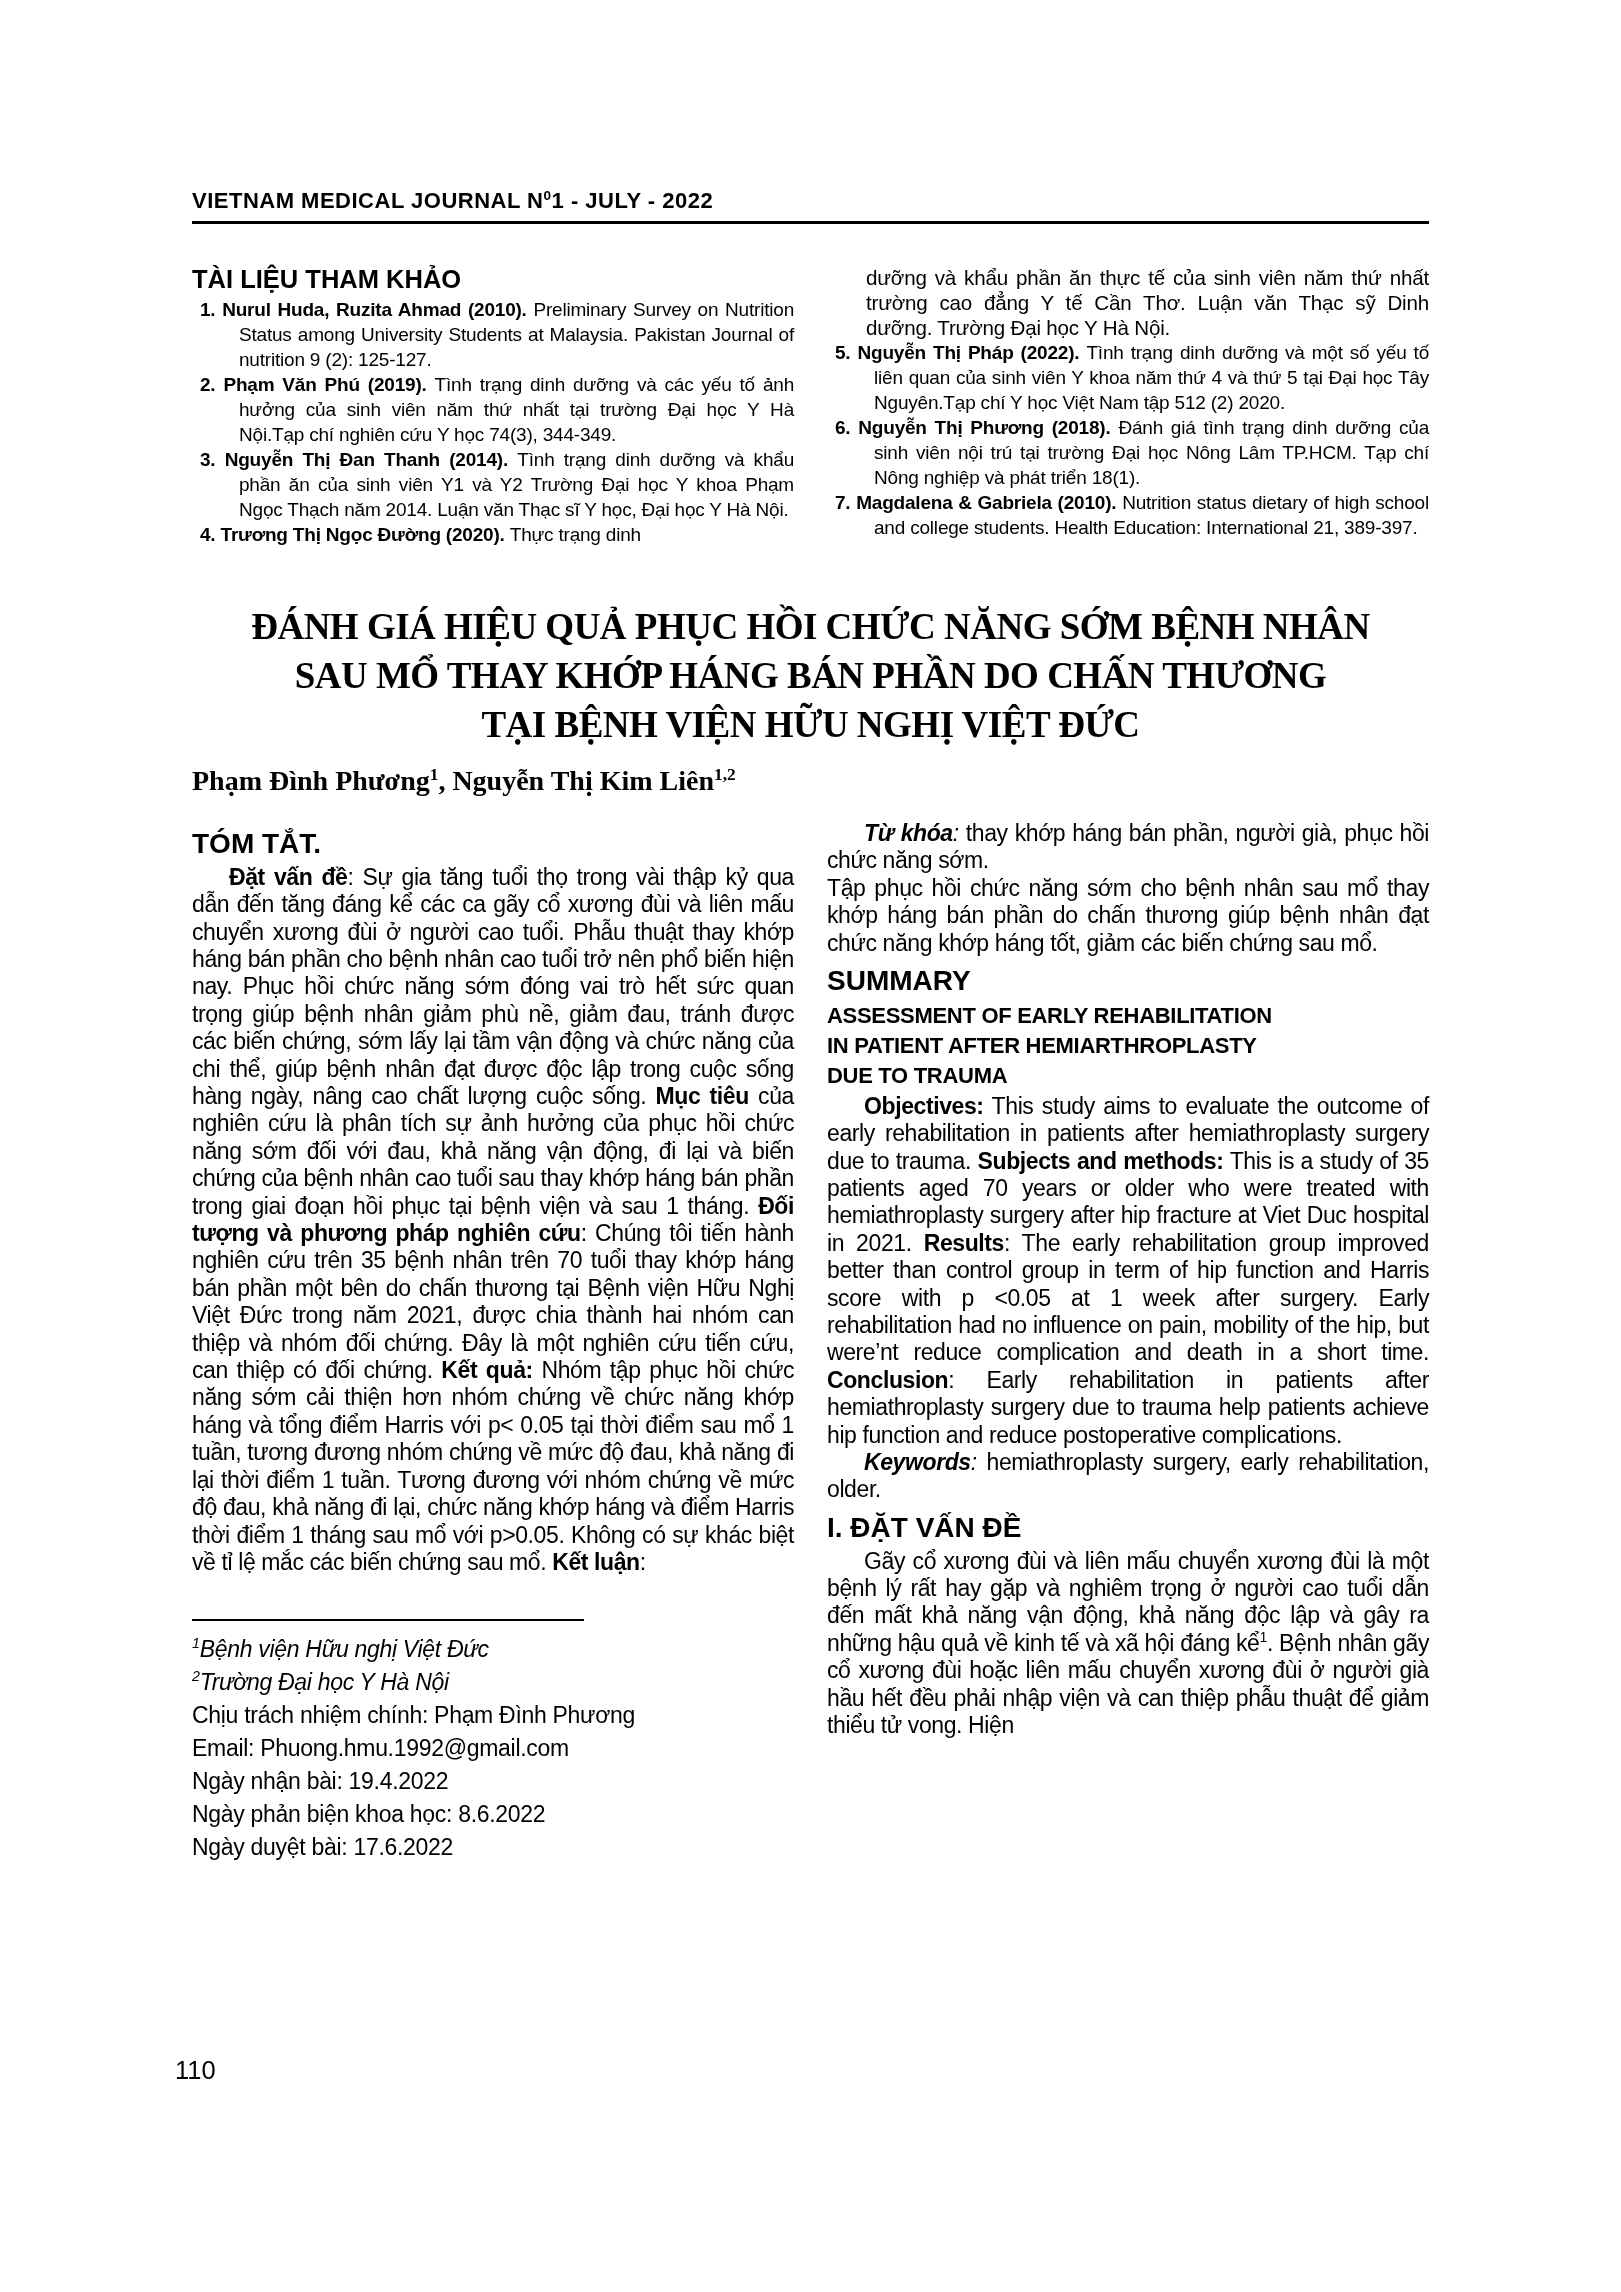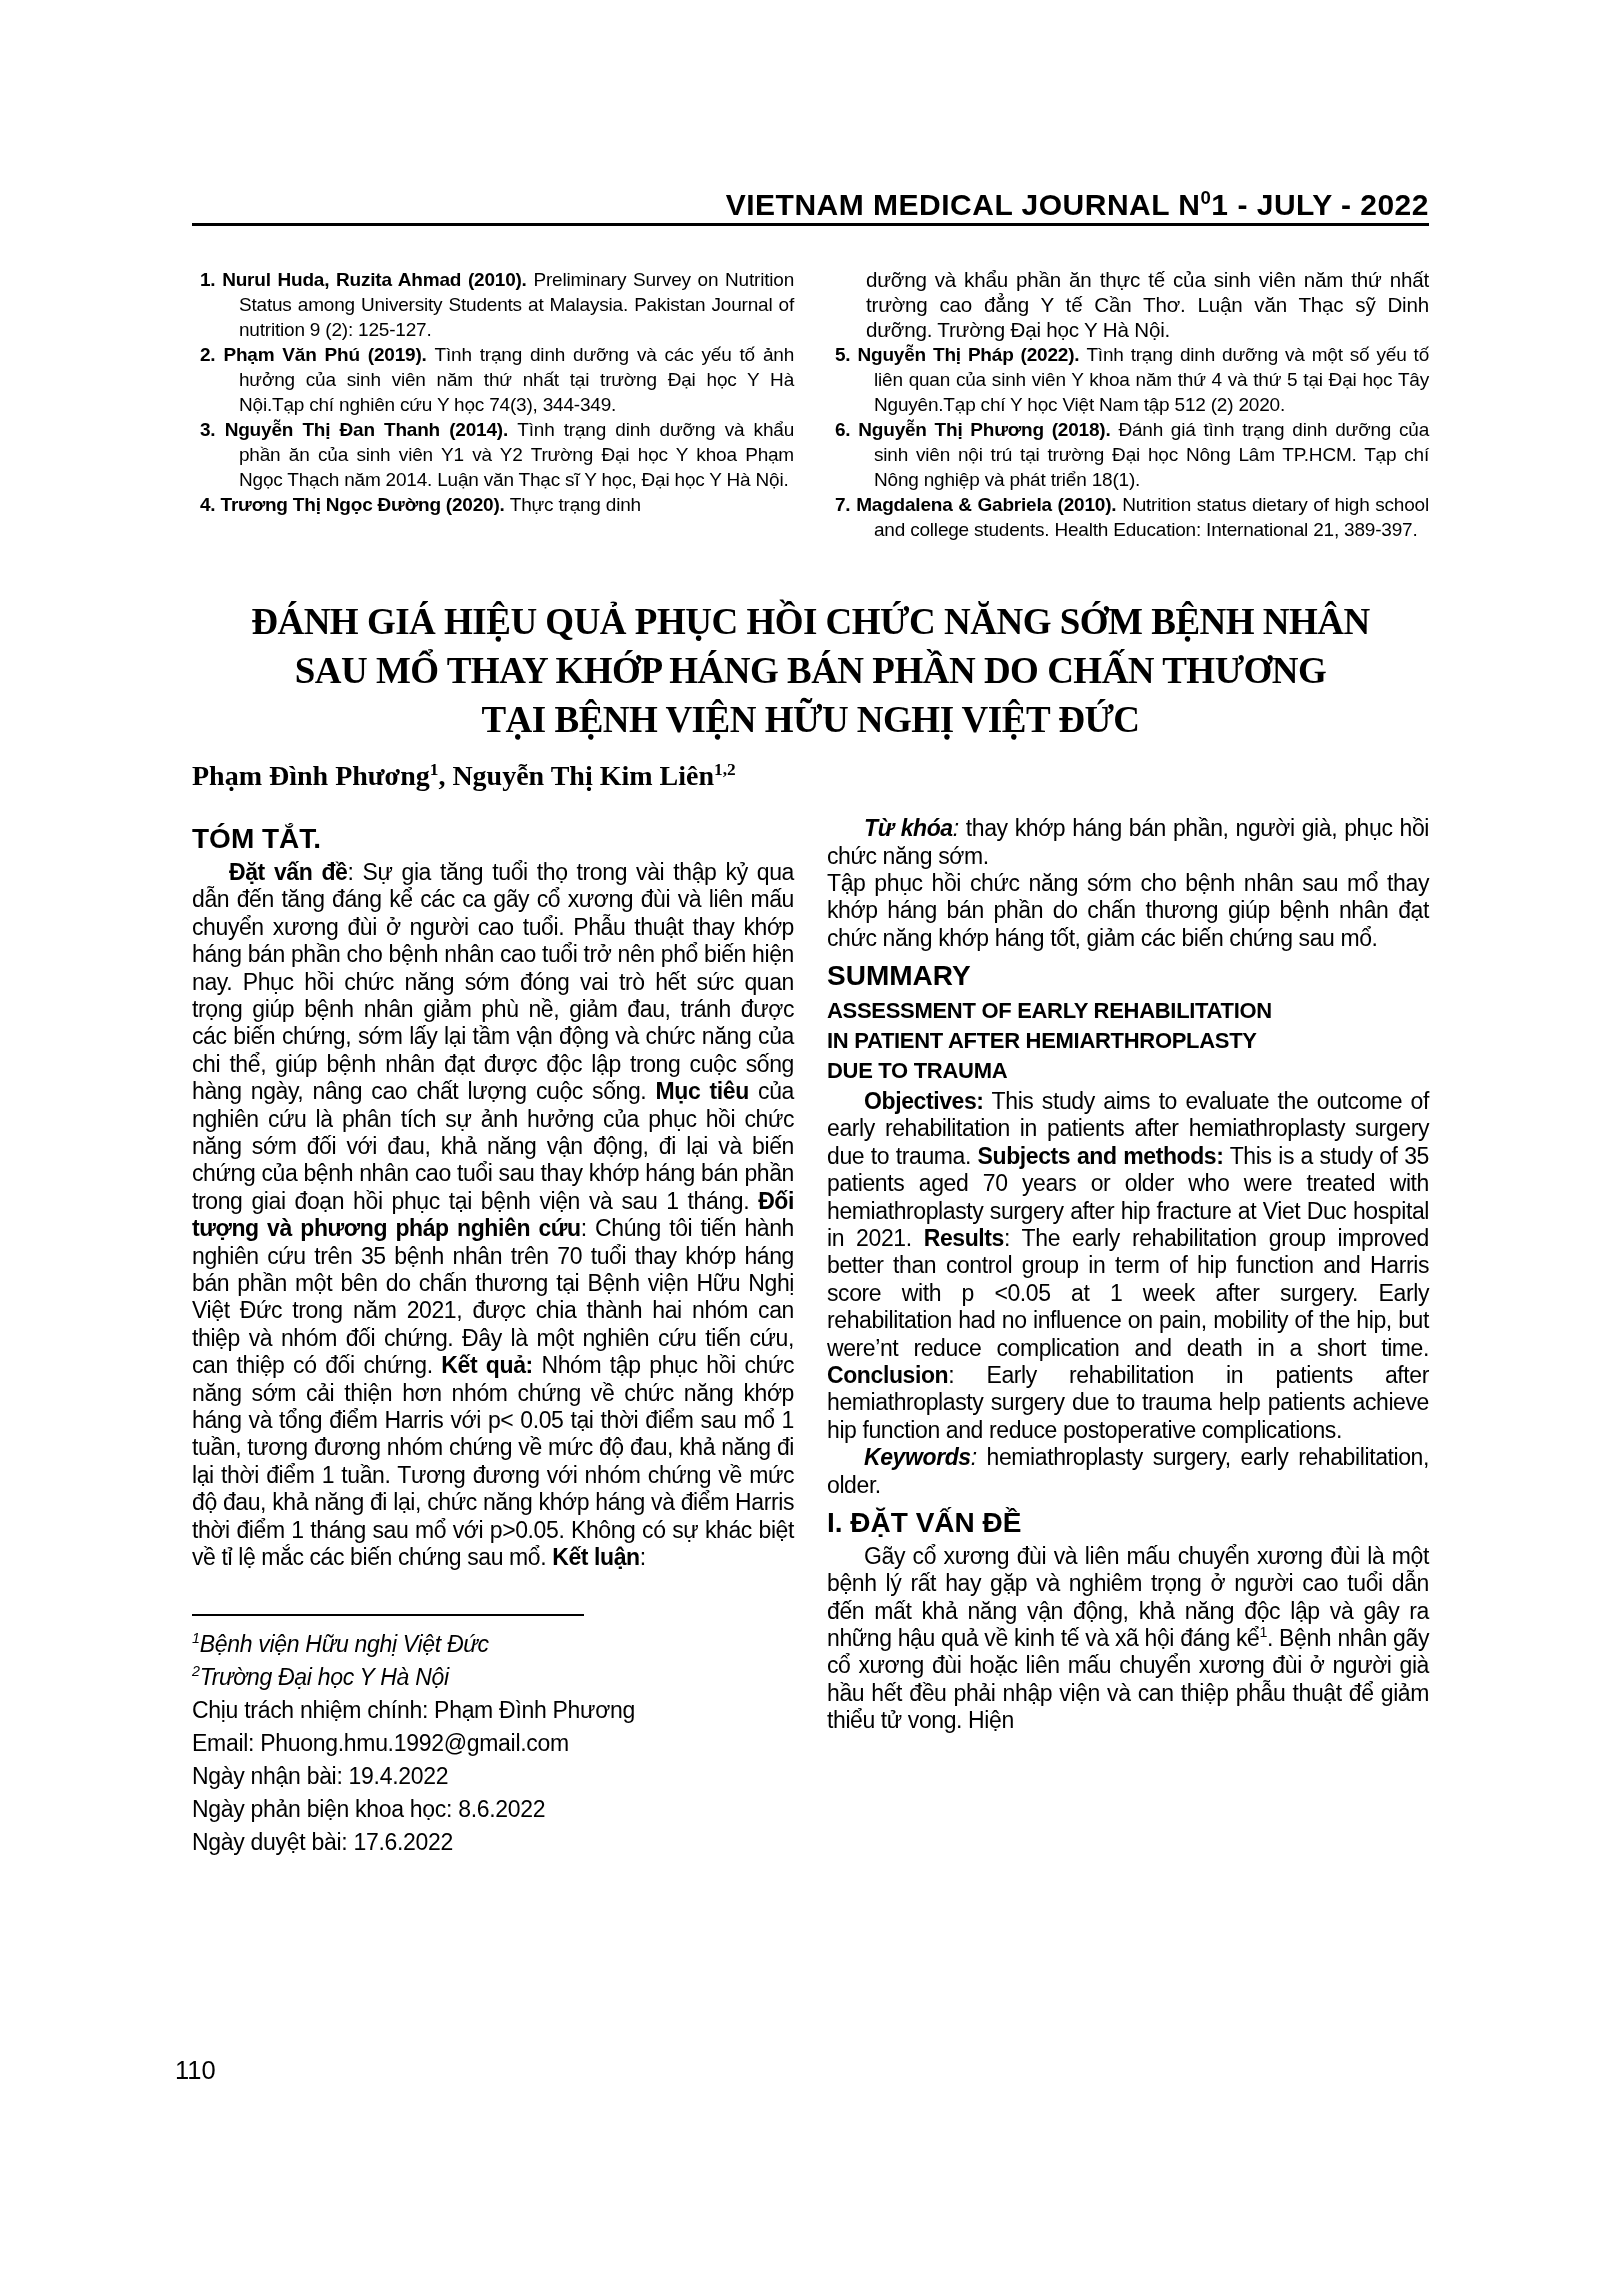"VIETNAM MEDICAL JOURNAL N01 -" .running-header { font-size: 30px -> 22px; padding-bottom: 1px -> 7px; text-align: right -> left }
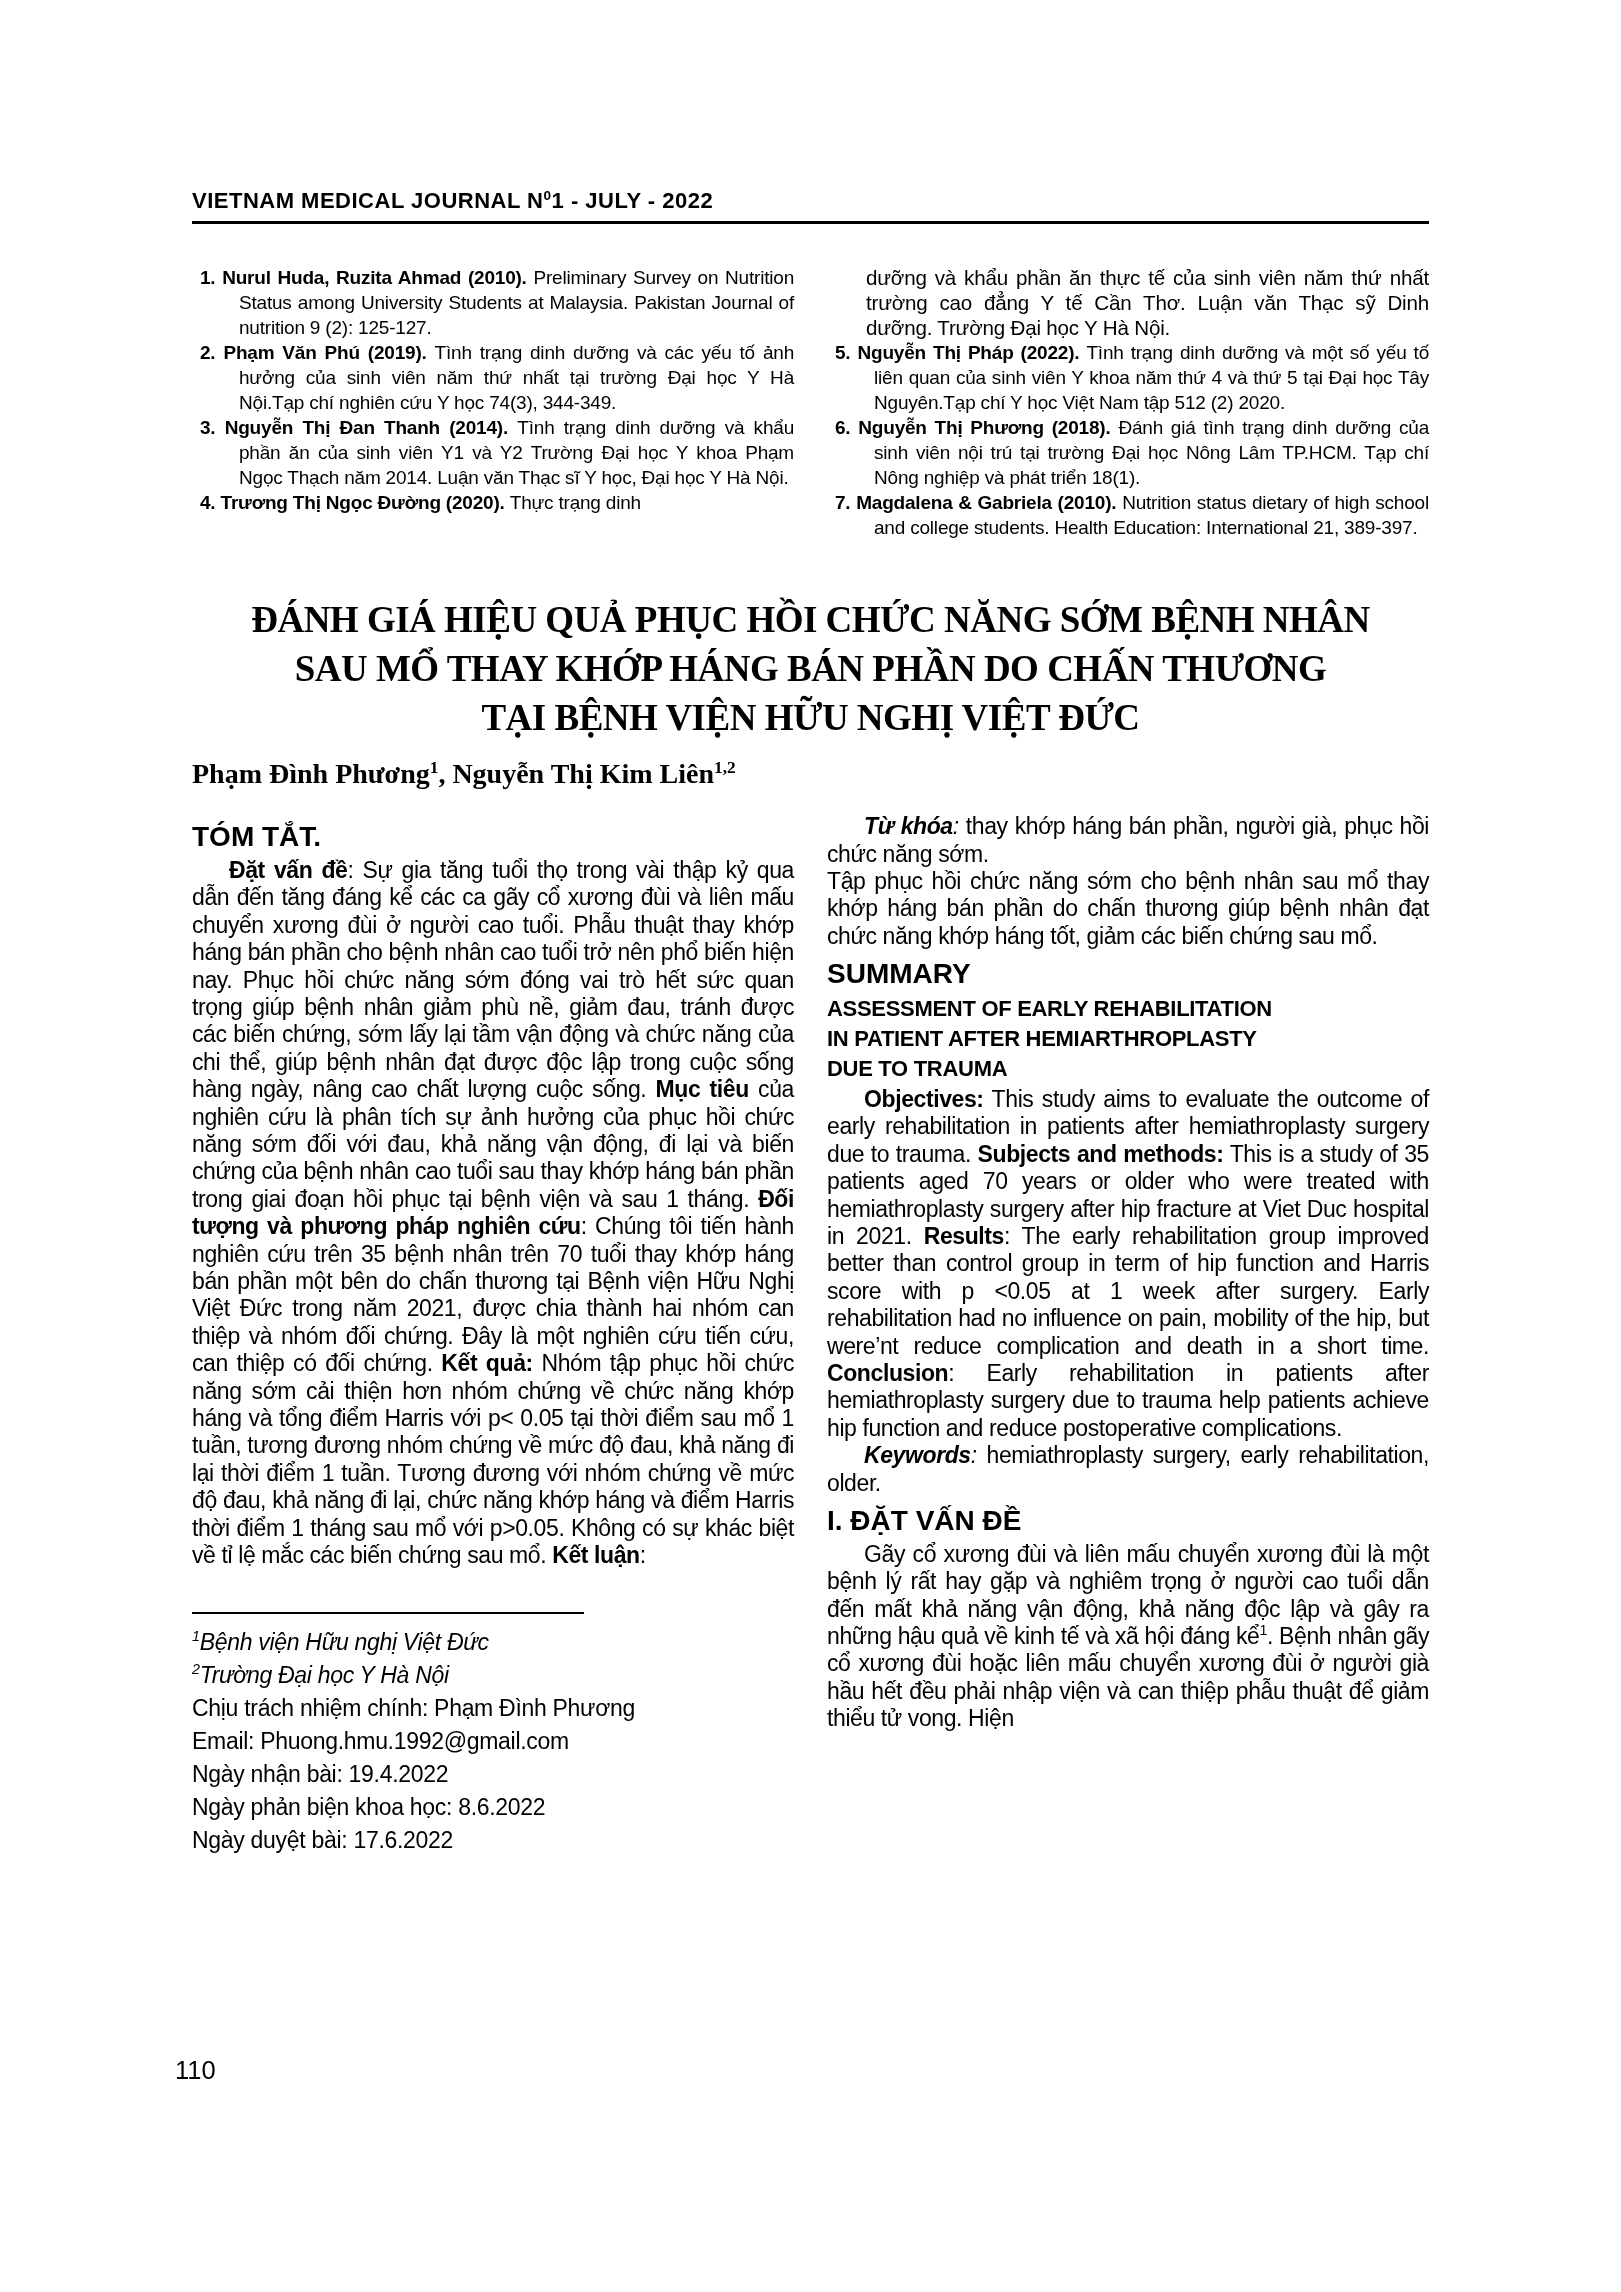"TÀI LIỆU THAM KHẢO" div.refs-heading { html: none -> <div>TÀI LIỆU THAM KHẢO</div> }
